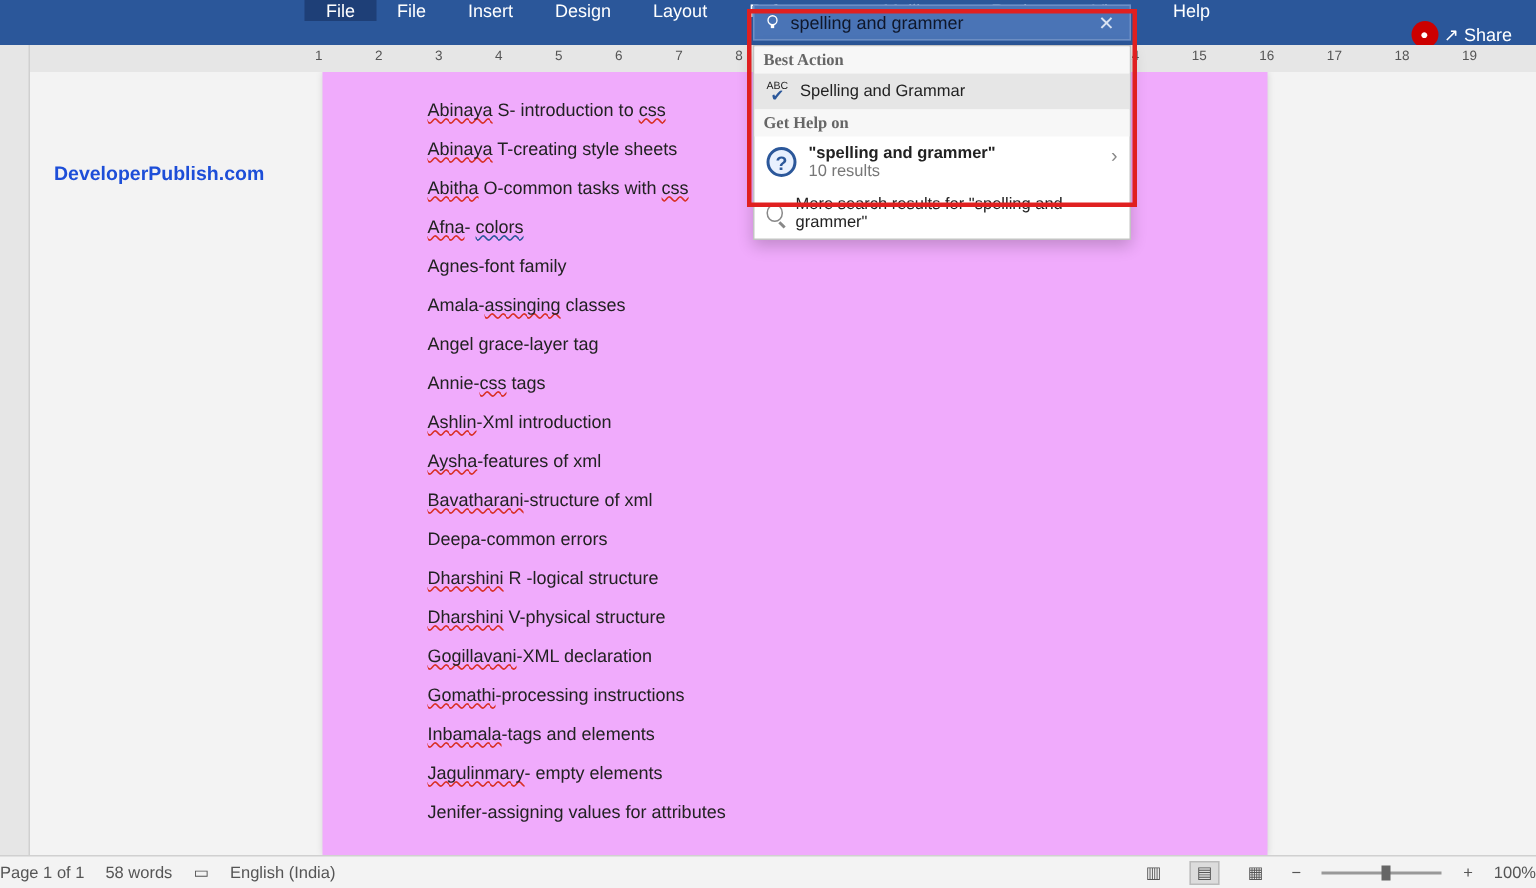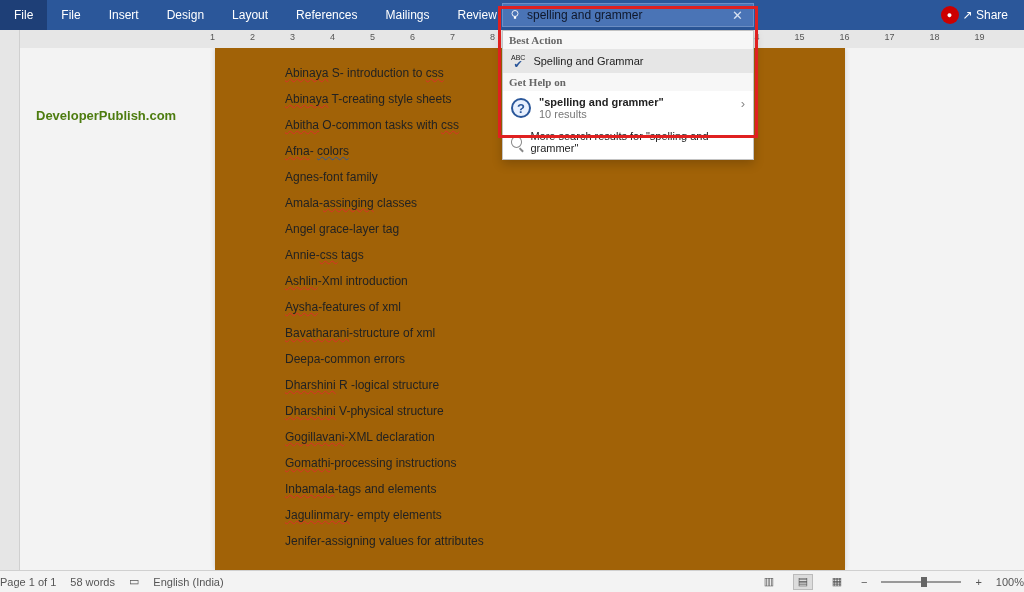"File" .ribbon { flex-direction: none -> column }
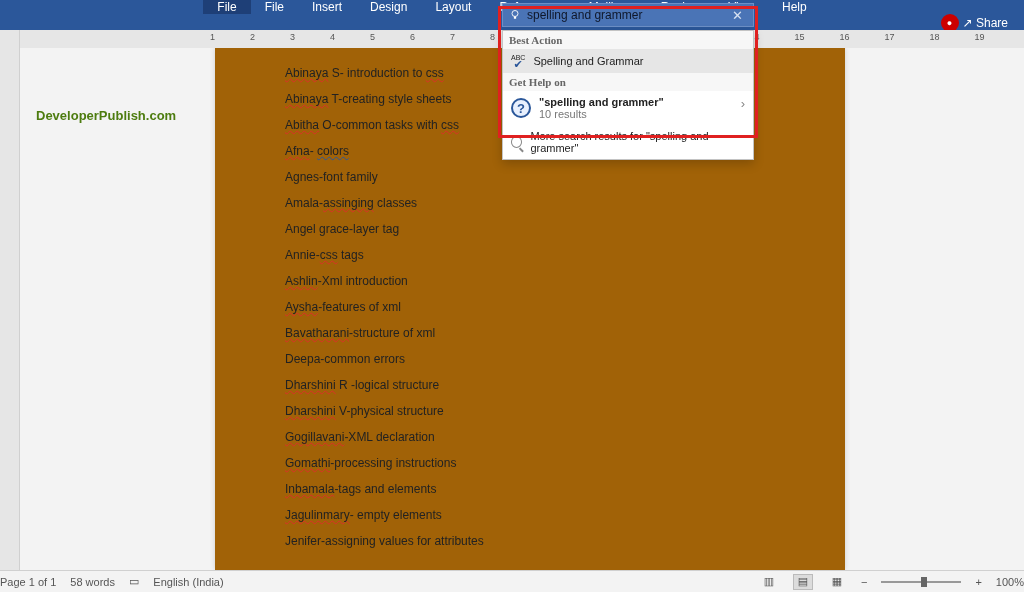"Abinaya S- introduction to css" .page { background: #a16207 -> #f0abfc }
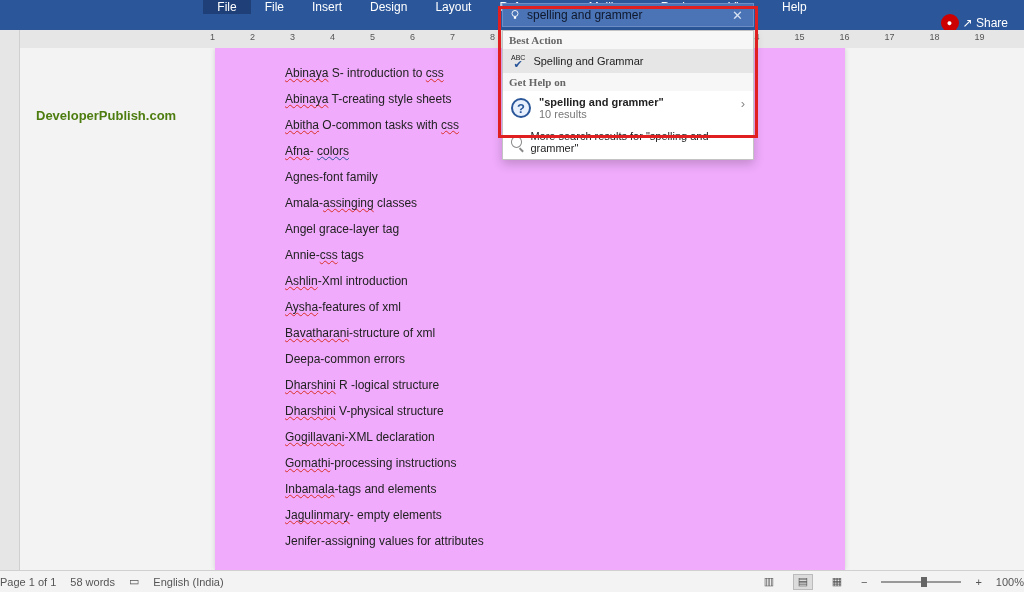"DeveloperPublish.com" .watermark { color: #4d7c0f -> #1d4ed8 }
